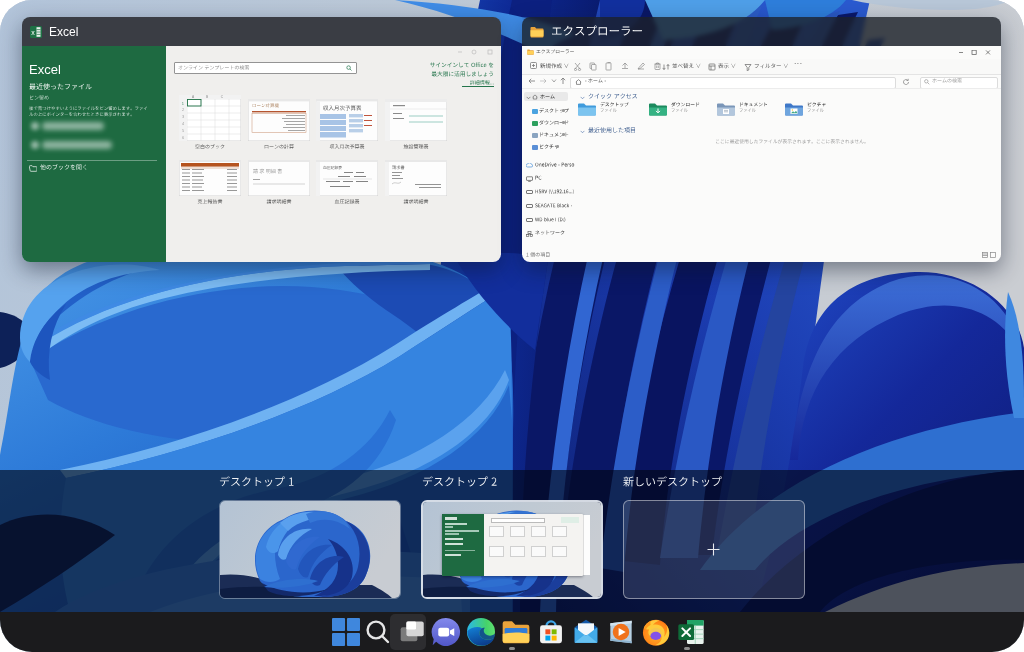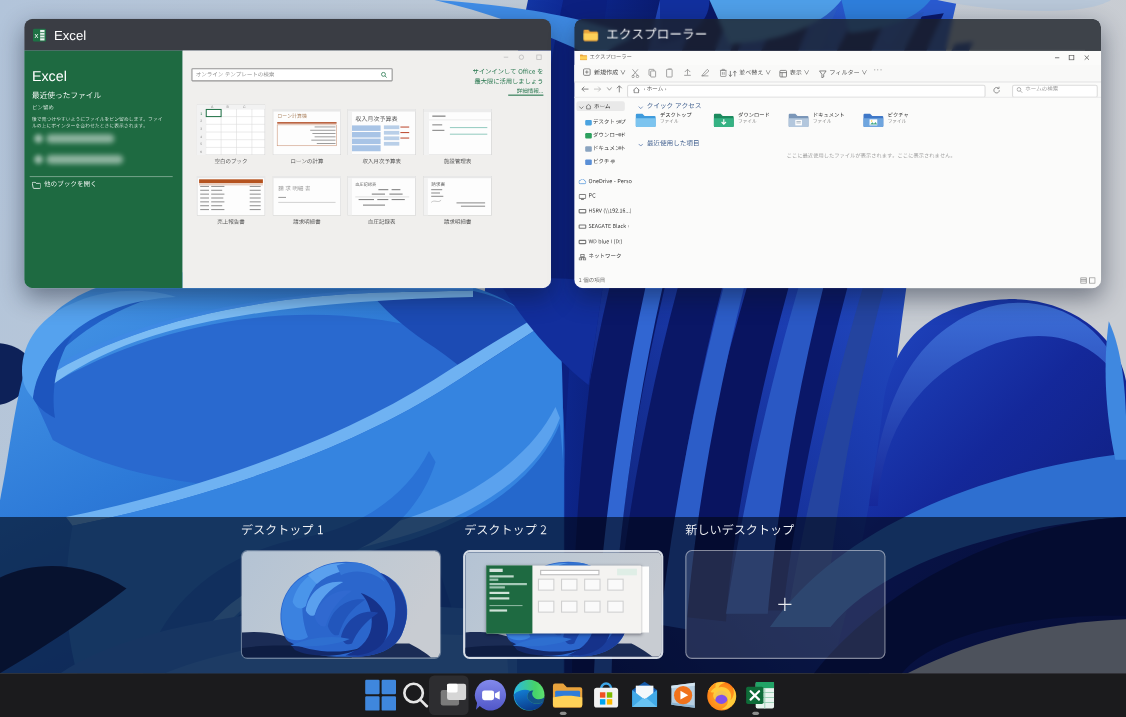"Excel" #screen { border-radius: none -> 32px }
